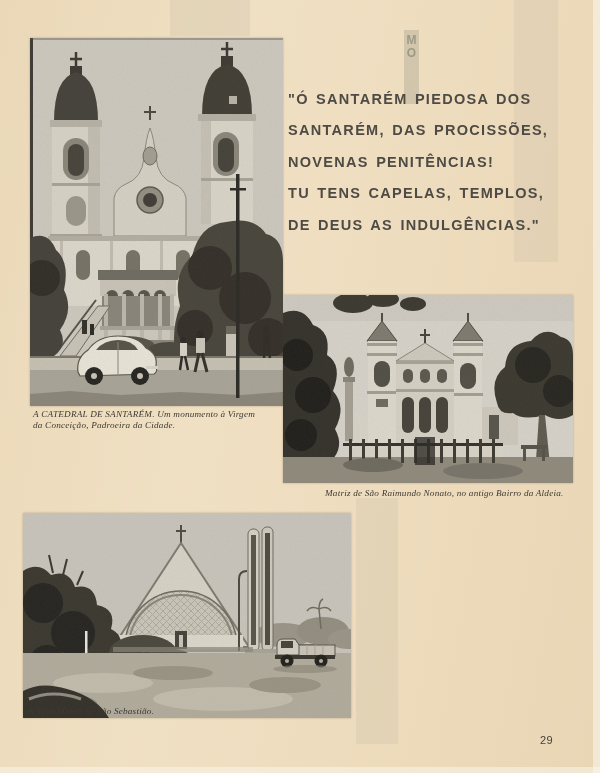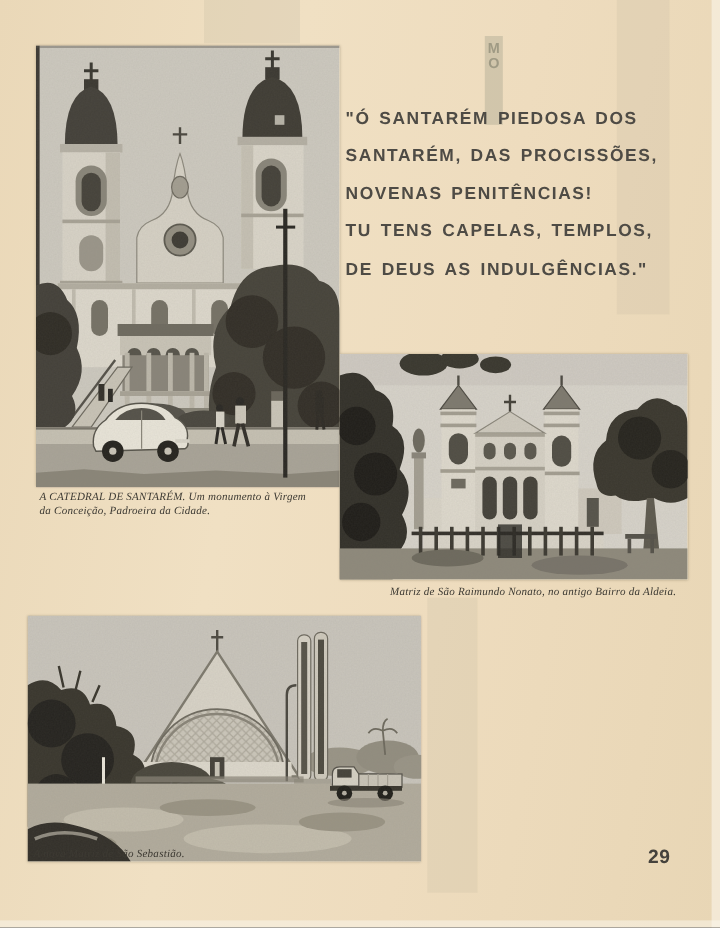"29" .pagenum { font-size: 16px -> 11px; font-weight: bold -> normal; top: 706px -> 734px }
